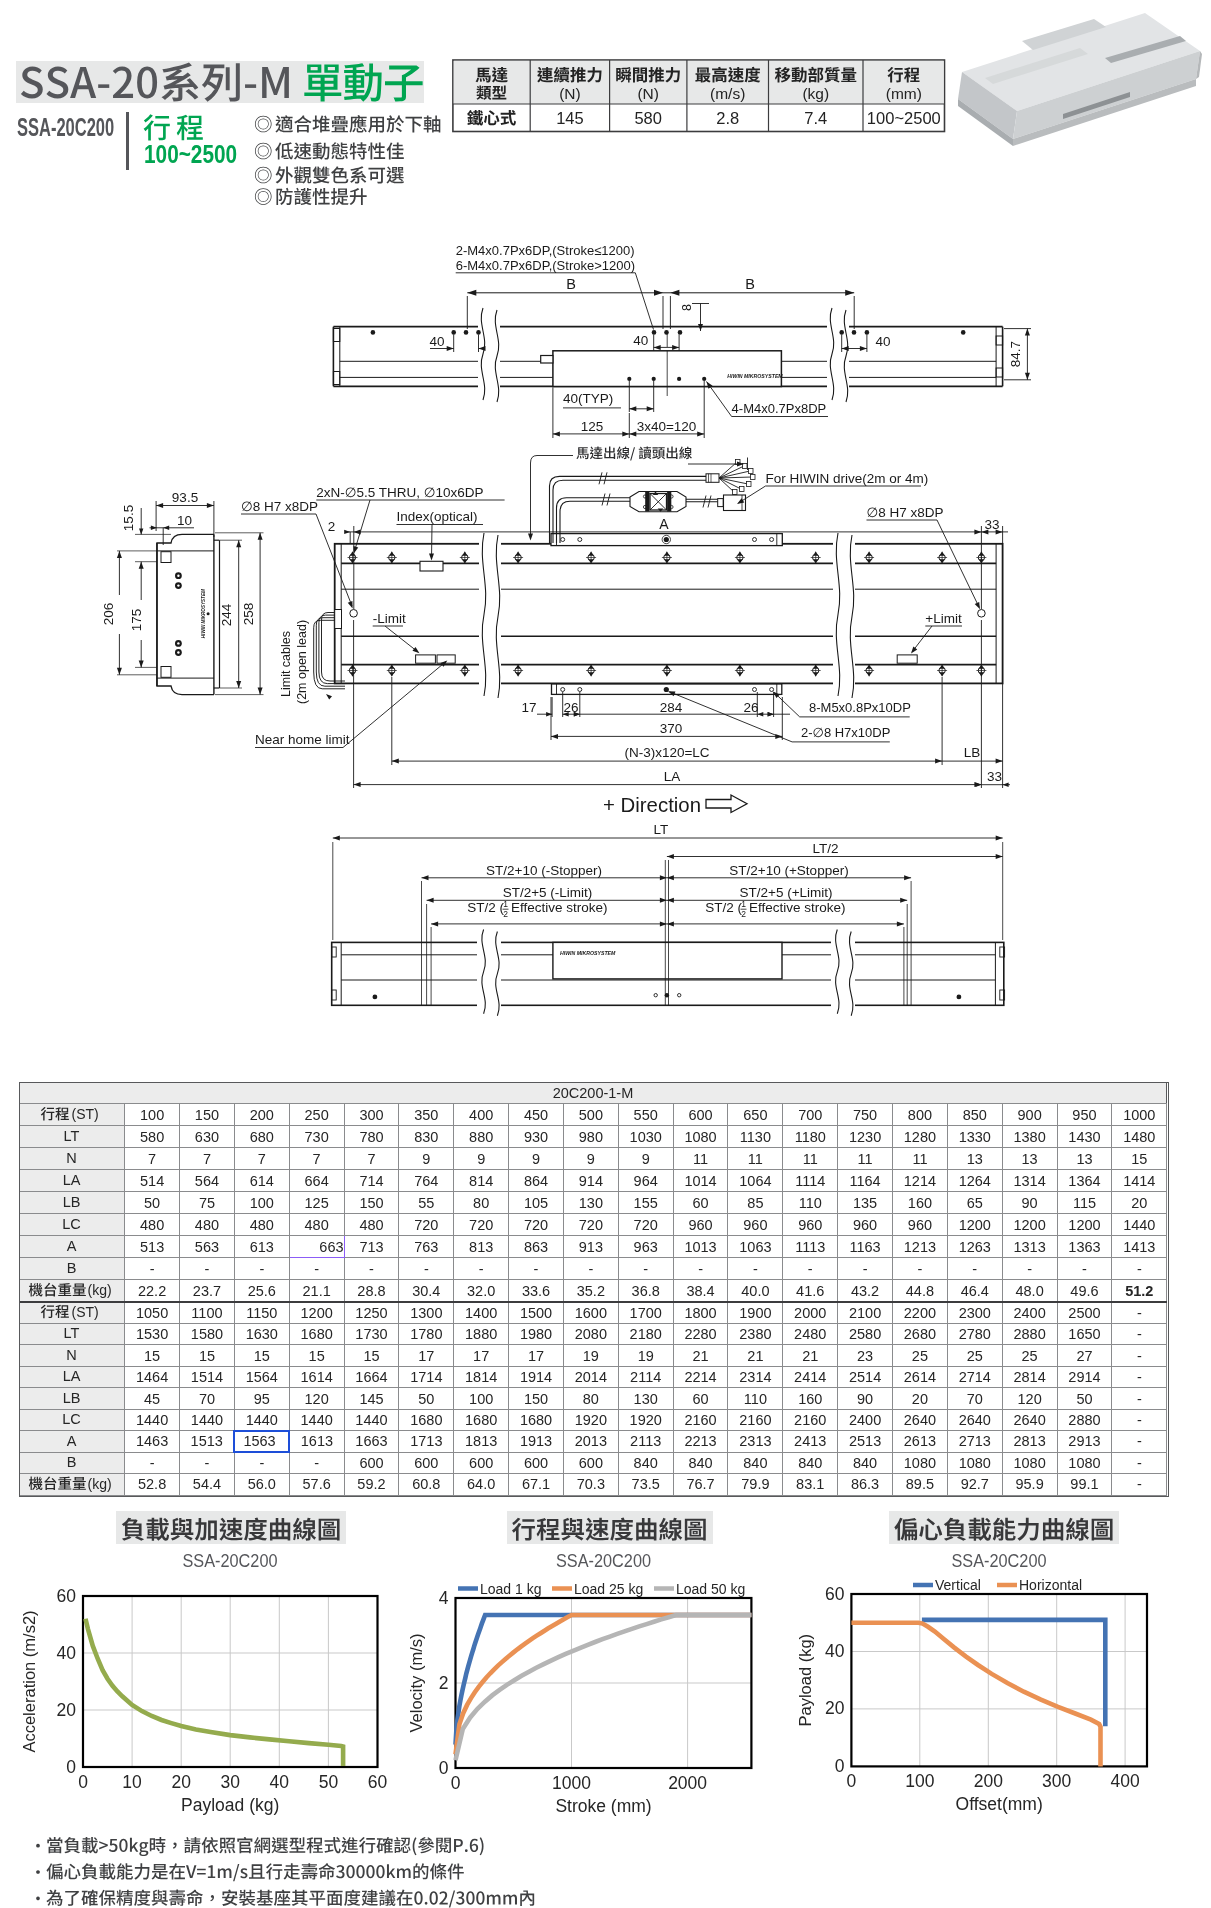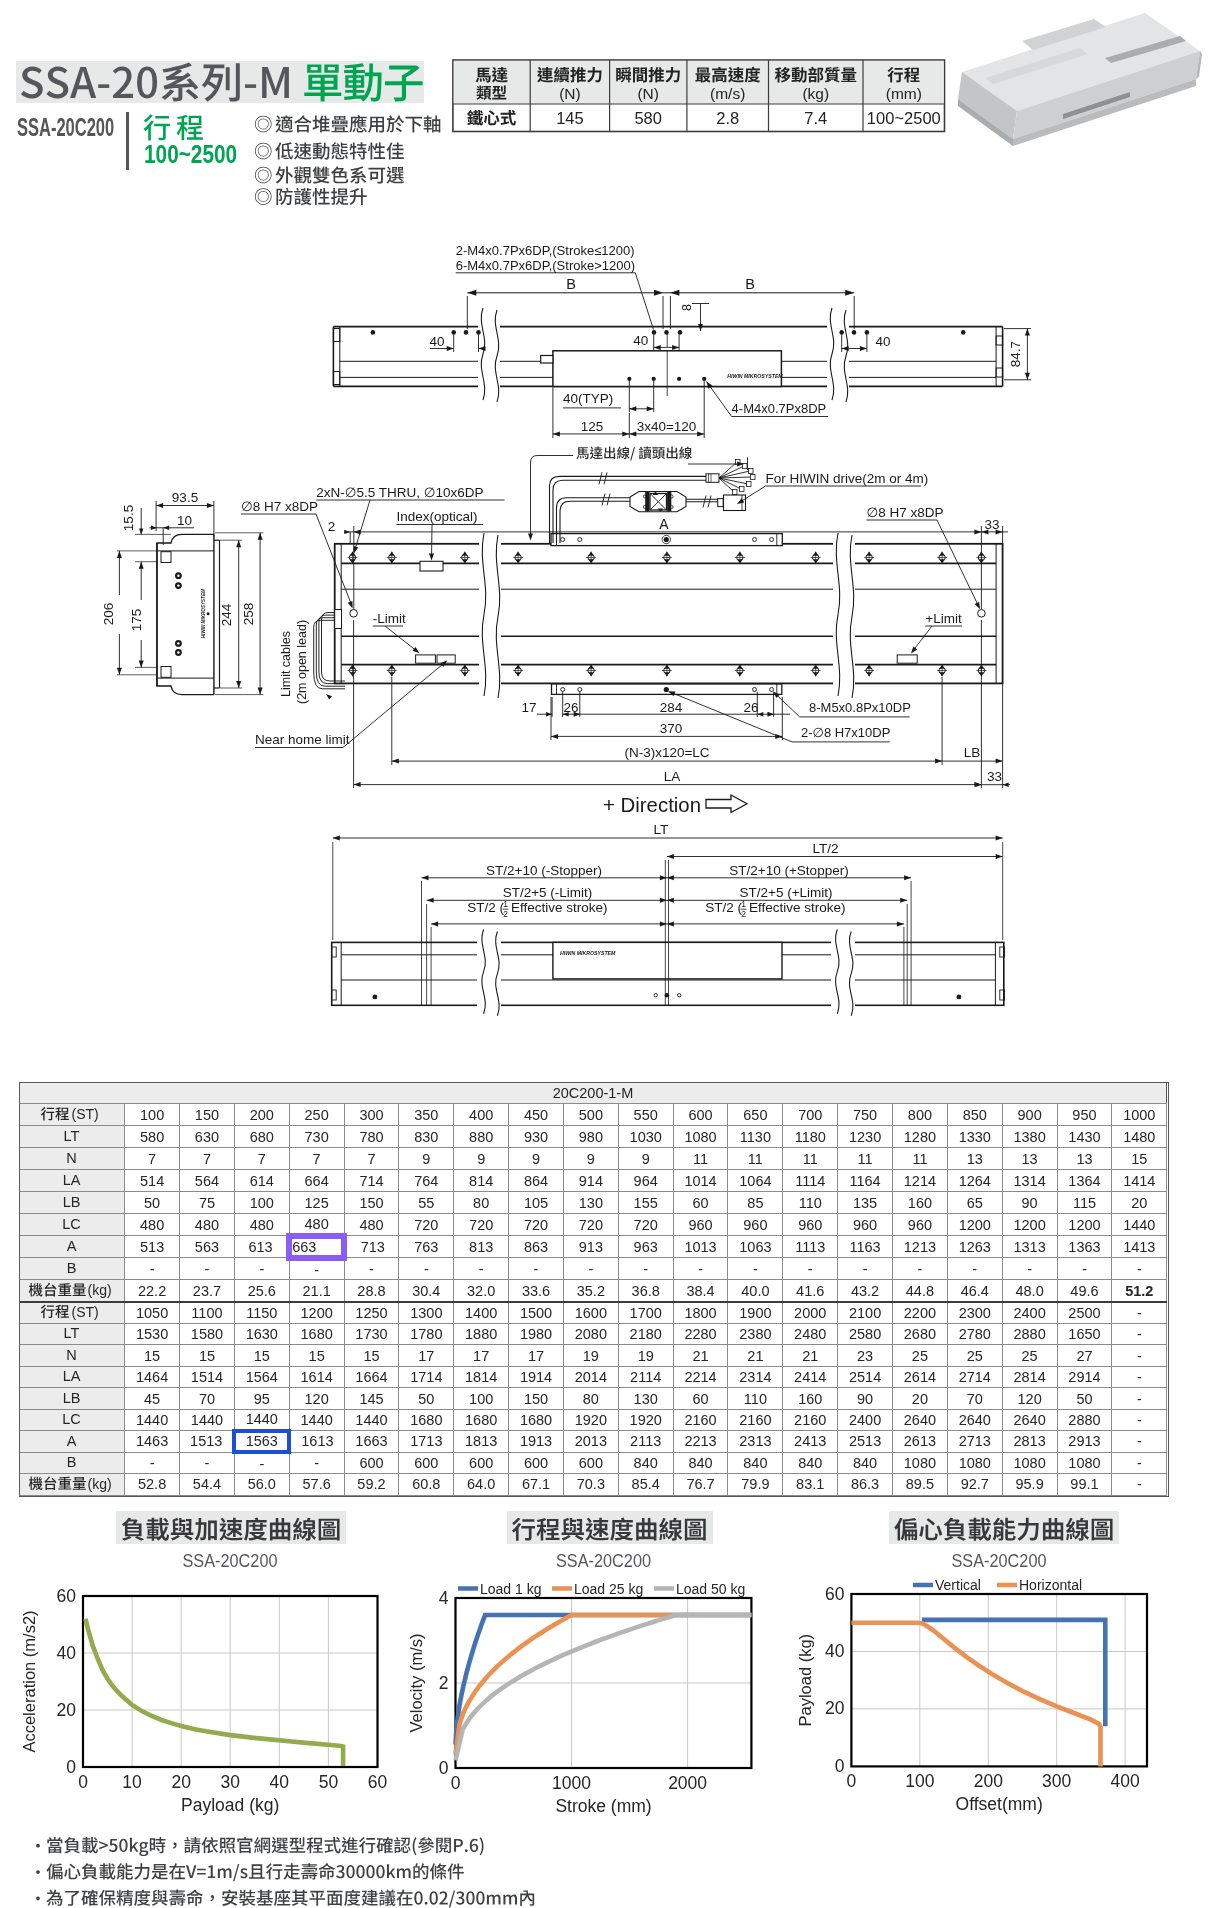"663" td { border: 6px solid #8b5cf6 -> 1px solid #8b5cf6; text-align: left -> right }
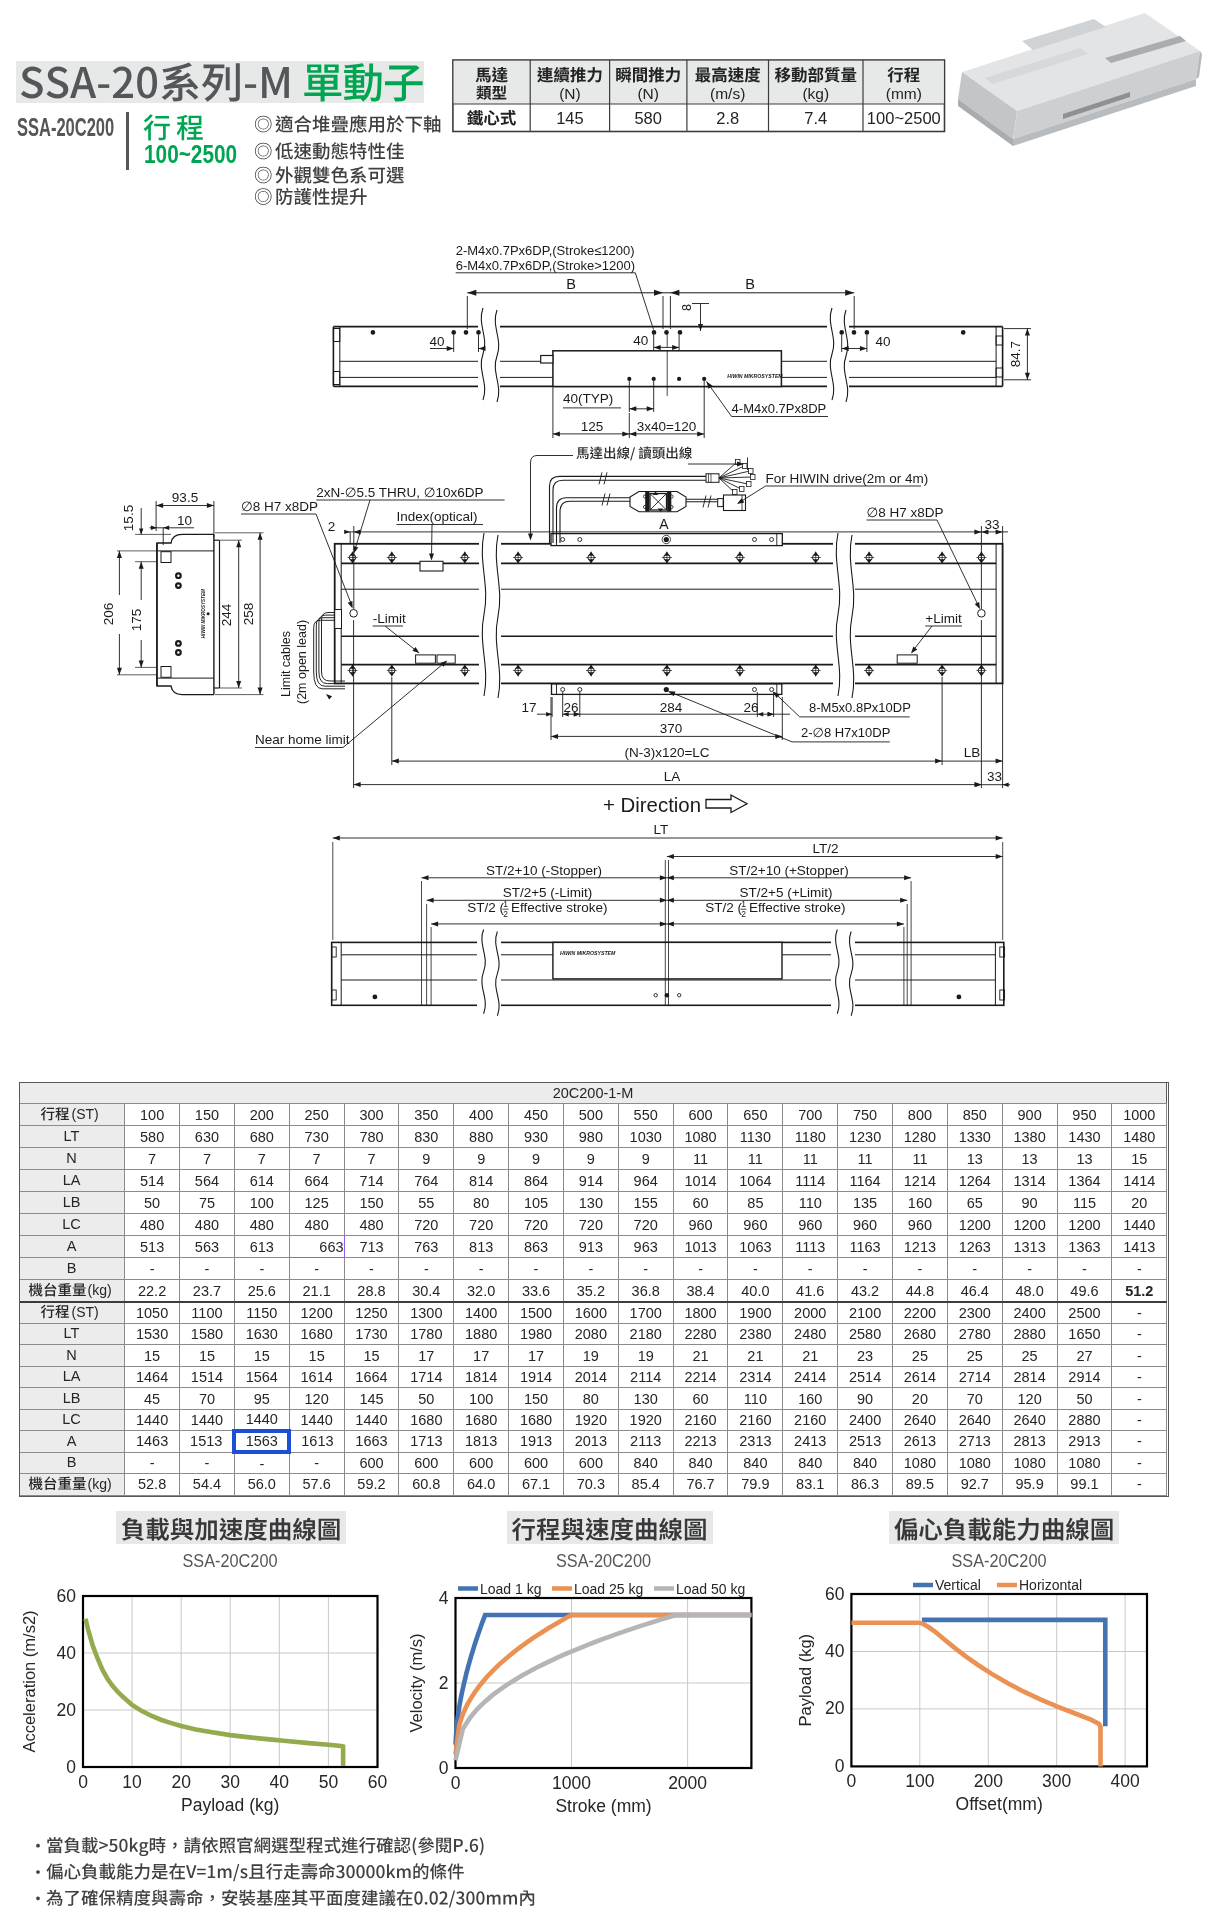"1563" td { border: 4px solid #1d4ed8 -> 2px solid #1d4ed8; padding-left: none -> 8px; text-align: center -> none }
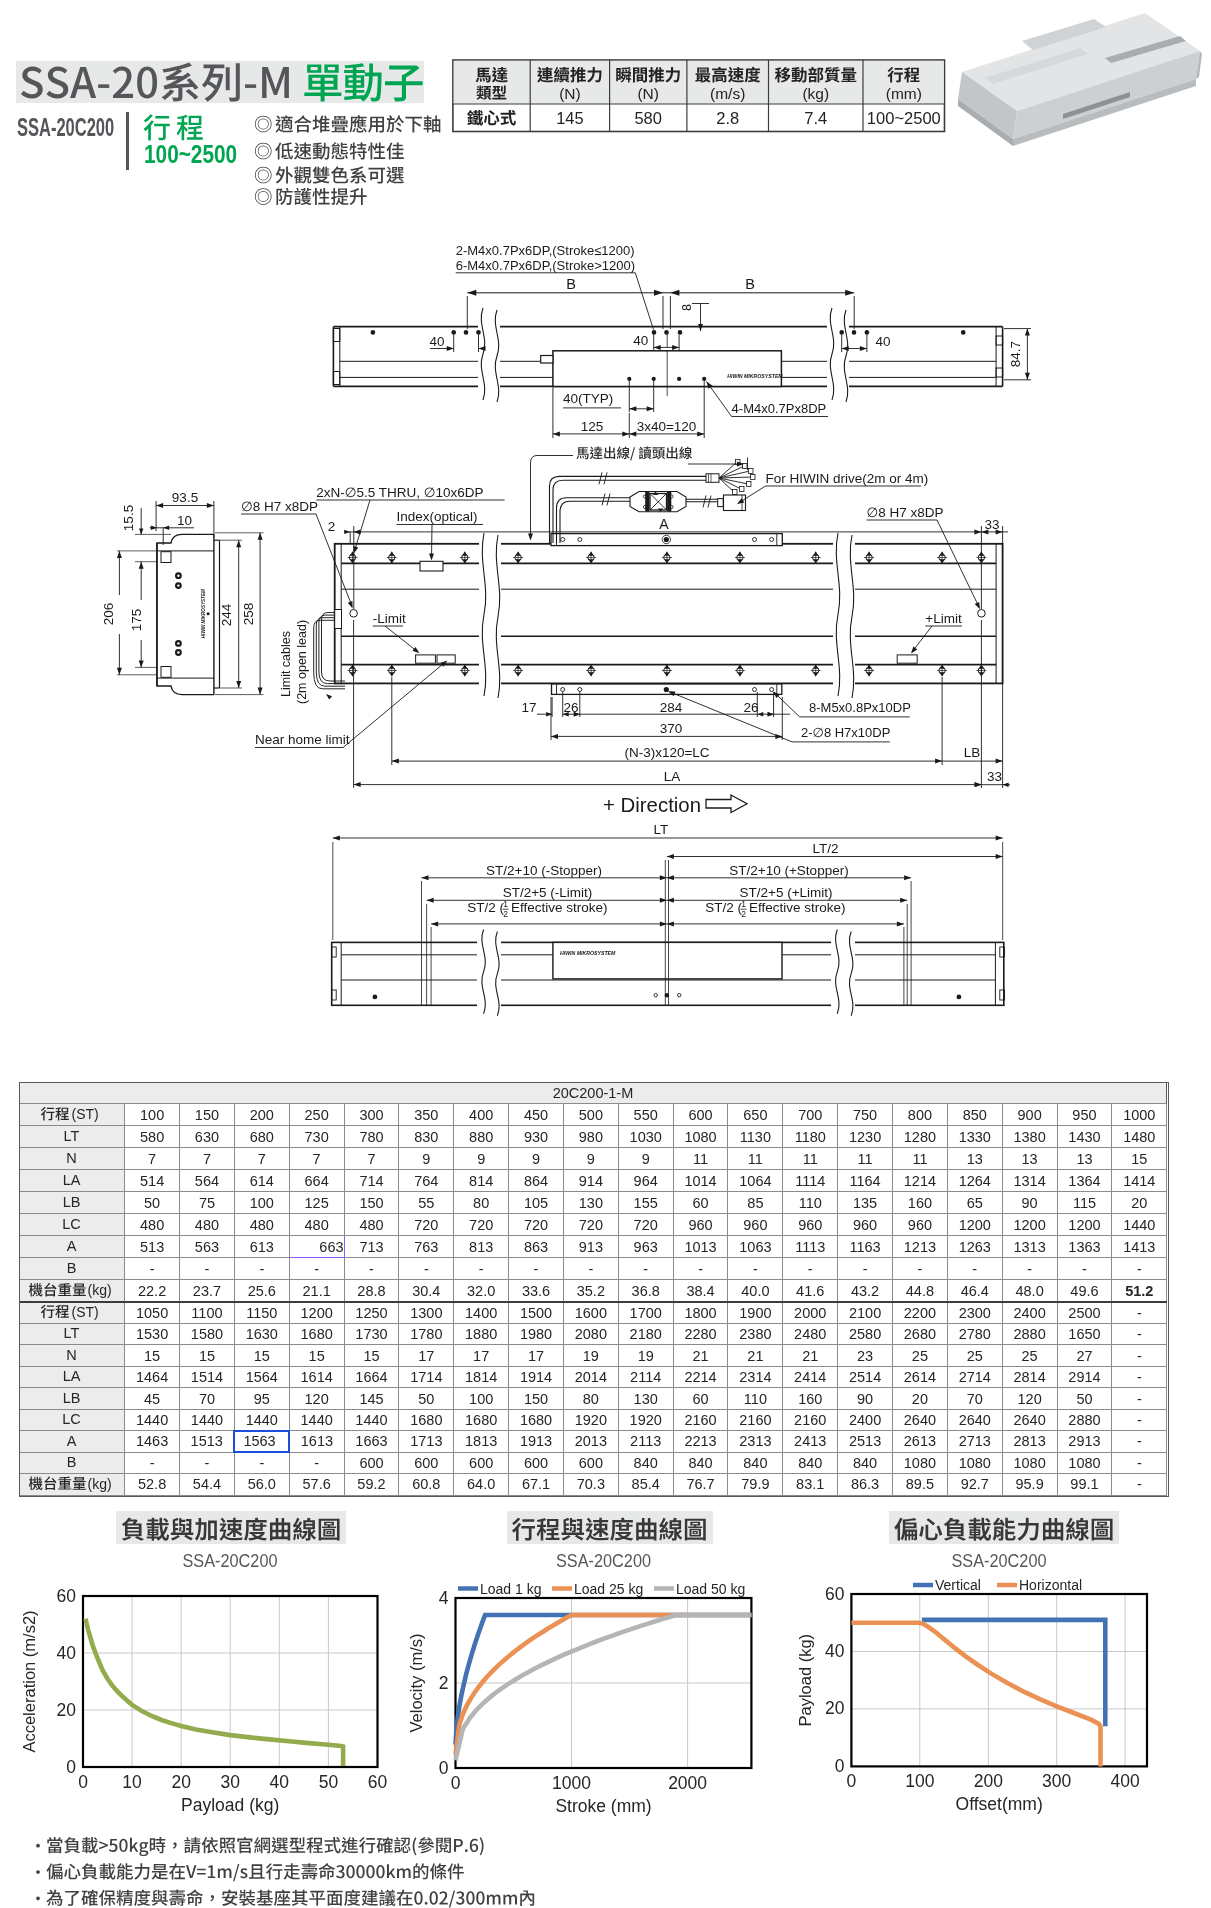"85.4" td { text: 85.4 -> 73.5 }
